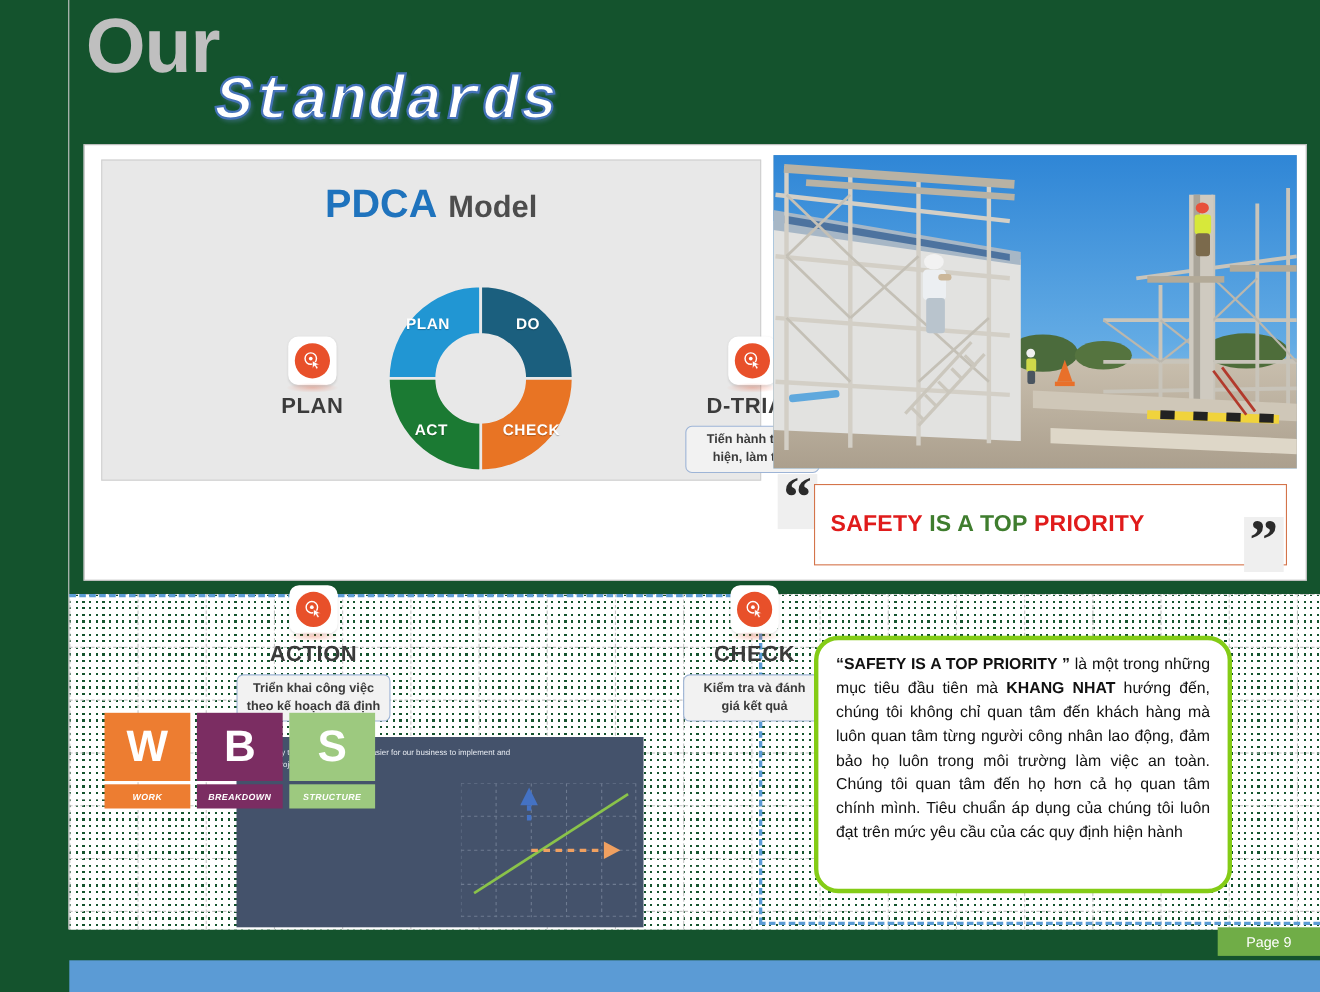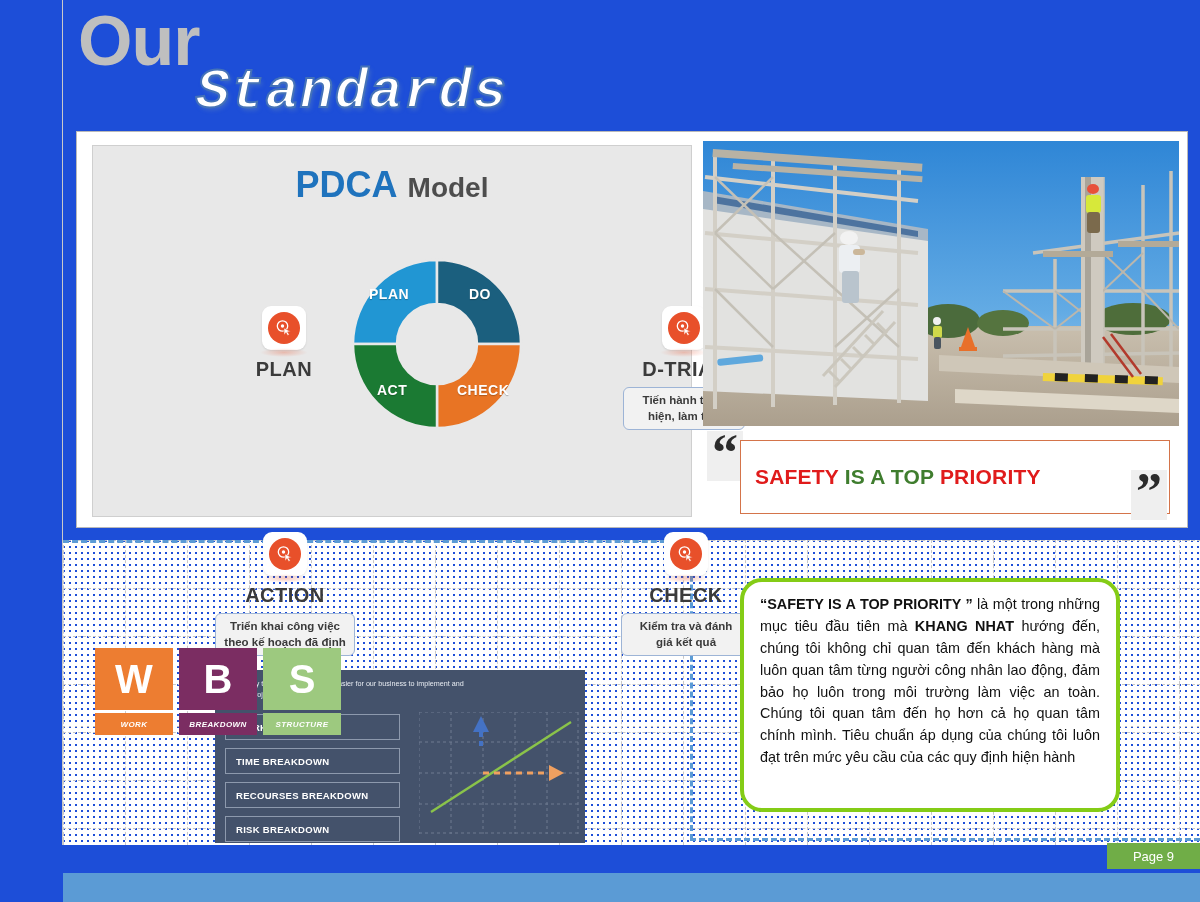"Our" #slide { background: #1d4ed8 -> #14532d }
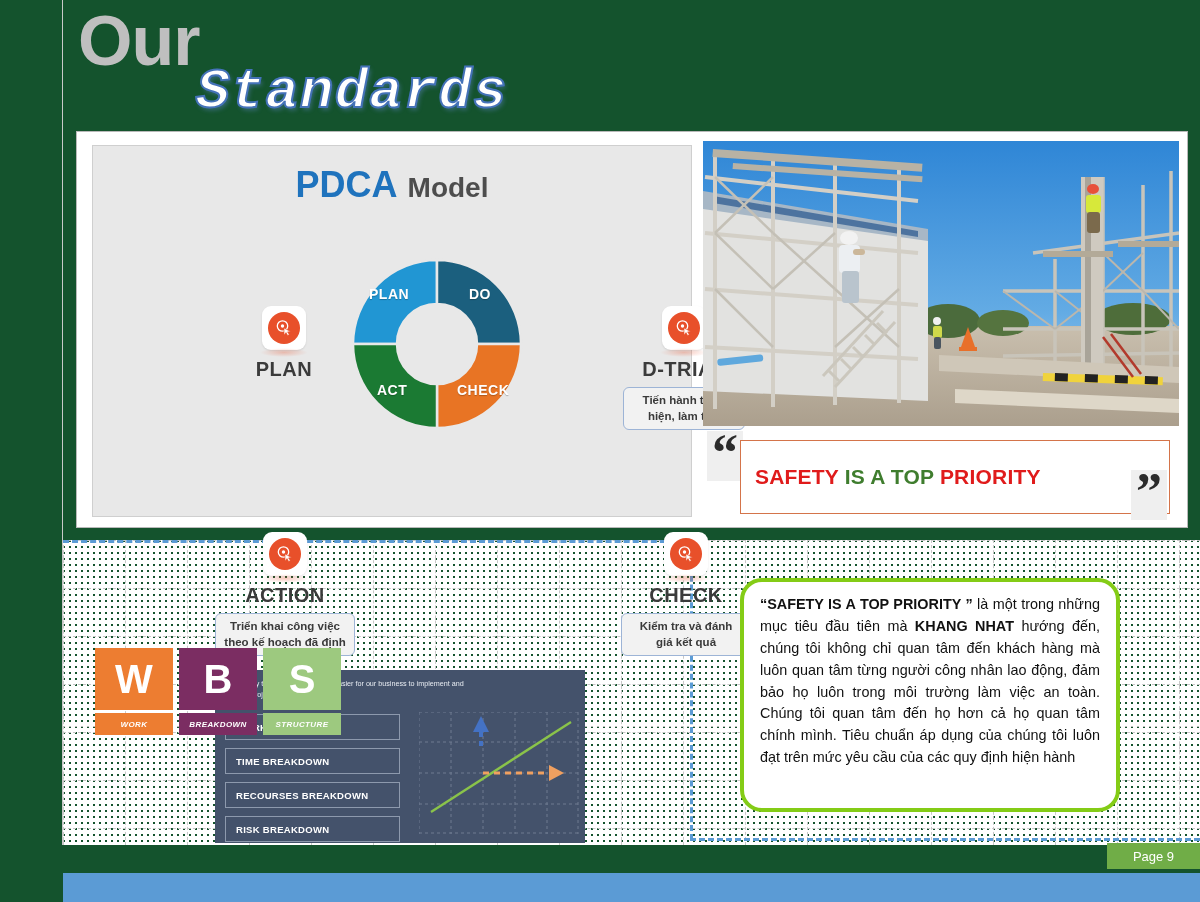"PDCA Model" .pdca-panel { height: 372px -> 292px }
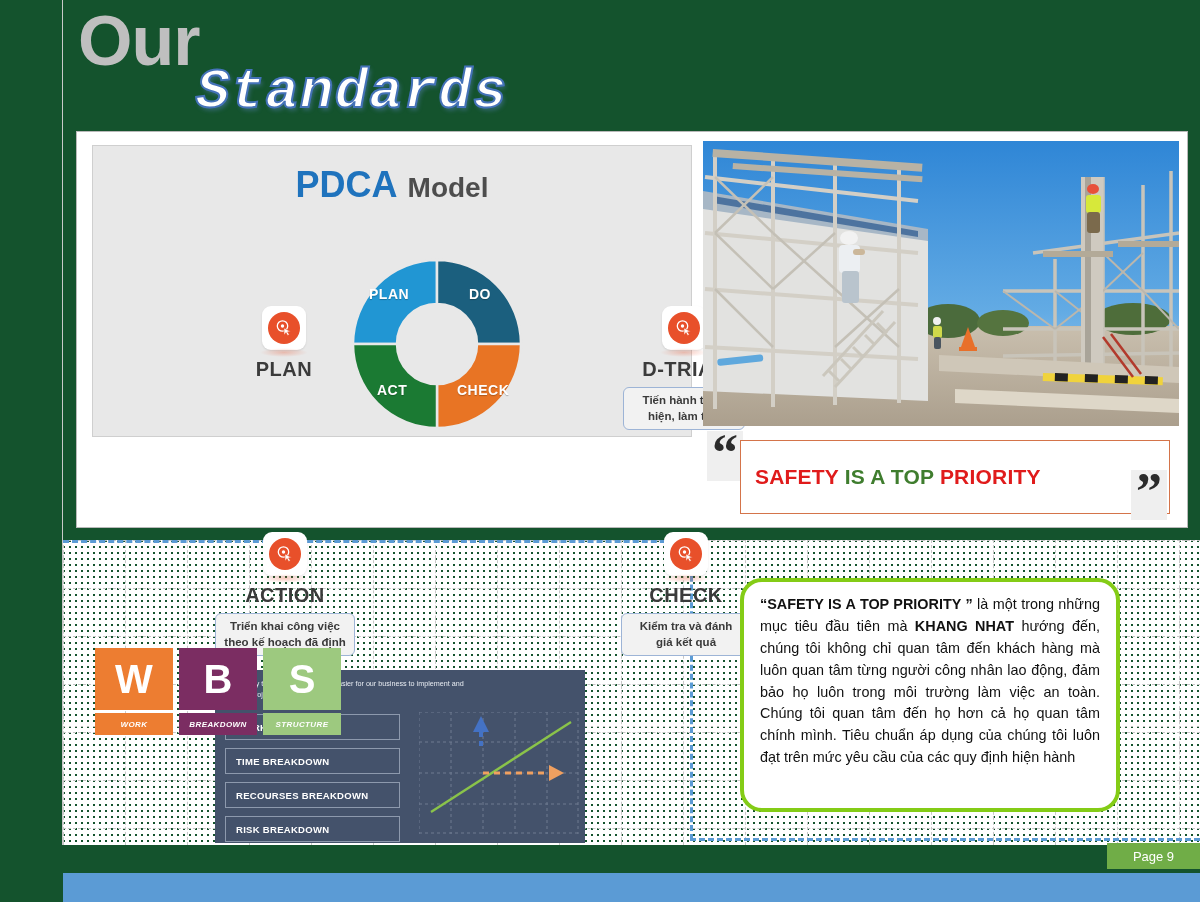"TIME BREAKDOWN" div.wbs-rows { html: <div> <div>WORK BREAKDOWN</div> <div>TIME BREAKDOWN</div> <div>RECOURSES BREAKDOWN</div> <div>RISK BREAKDOWN</div> </div> -> none }
